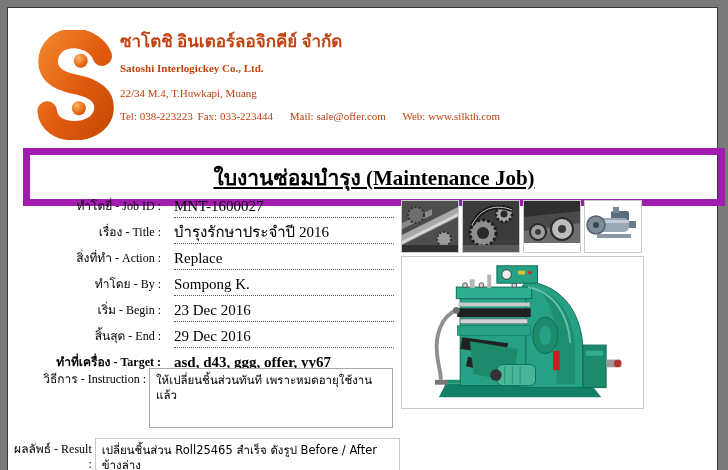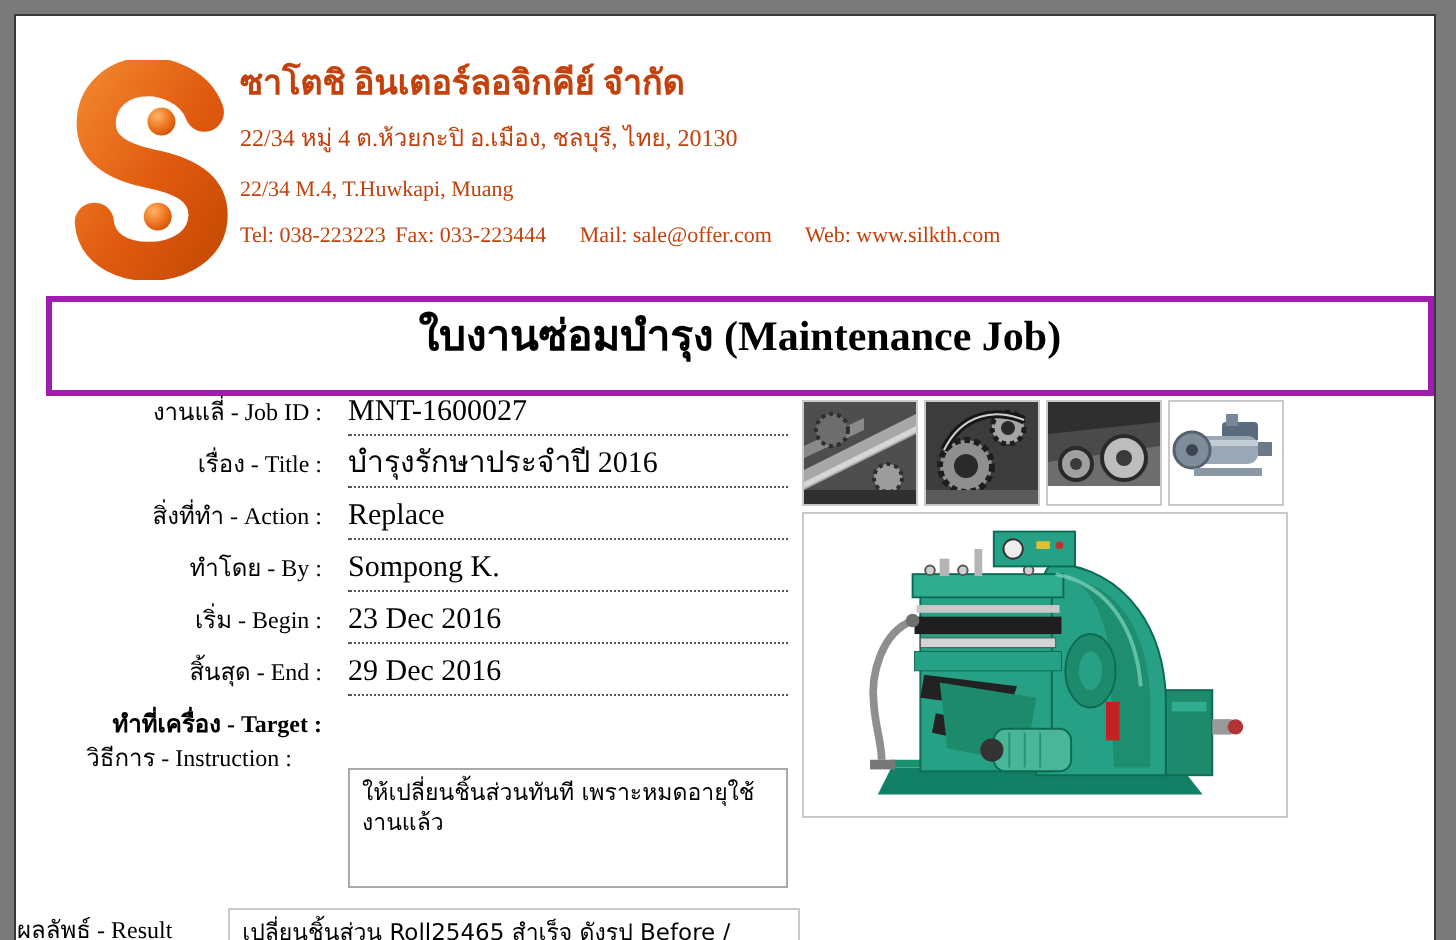"Satoshi Interlogickey Co., Ltd." div.co-name-en { html: none -> <div>Satoshi Interlogickey Co., Ltd.</div> }
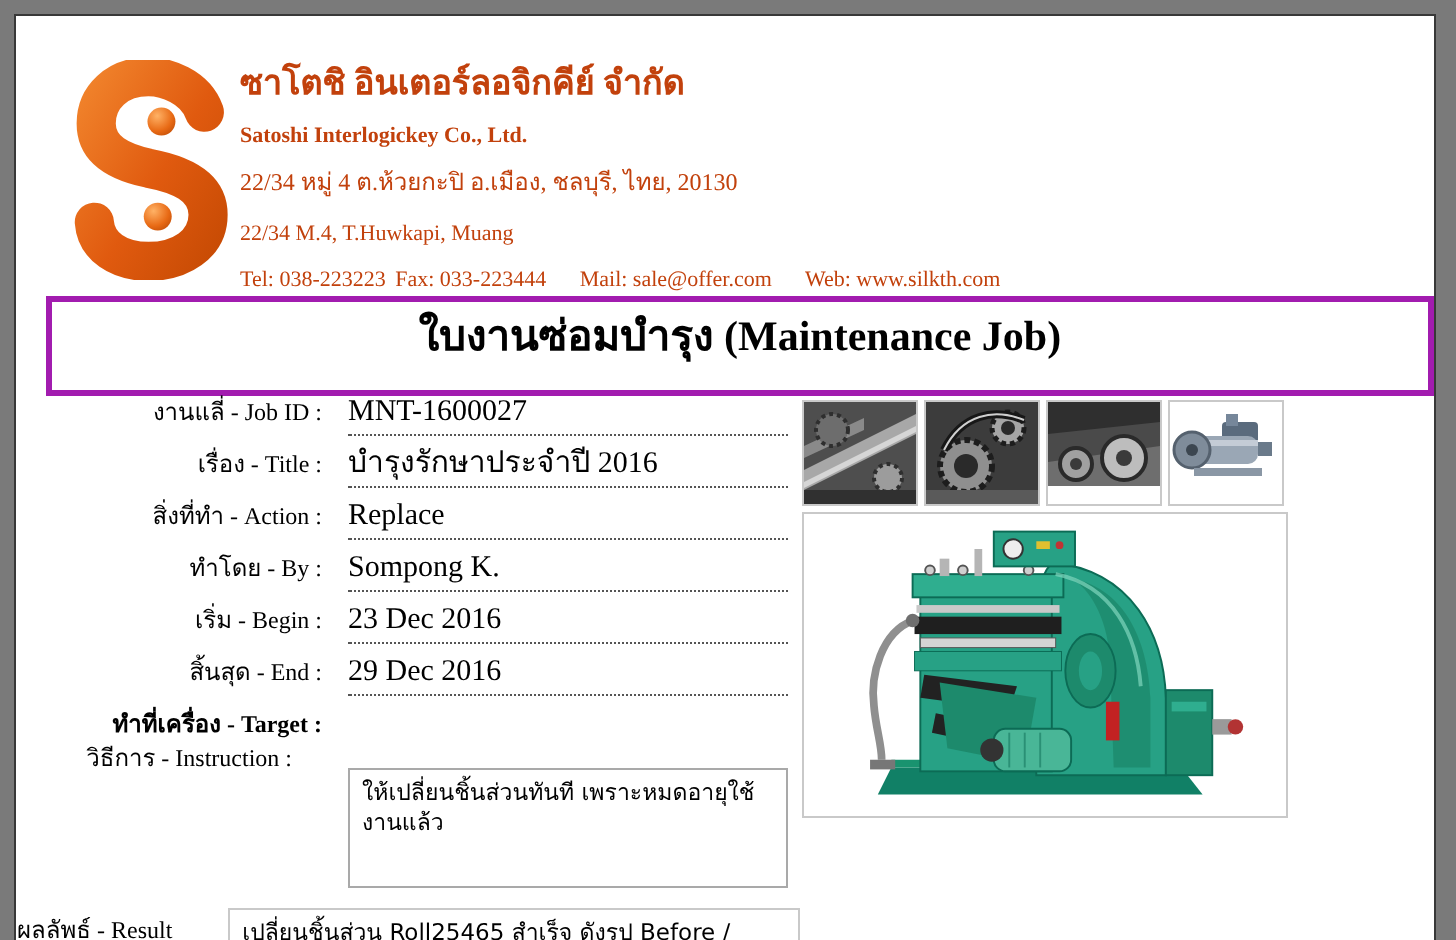"22/34 หมู่ 4 ต.ห้วยกะปิ อ.เมือง," div.co-addr-th { html: <div>22/34 หมู่ 4 ต.ห้วยกะปิ อ.เมือง, ชลบุรี, ไทย, 20130</div> -> none }
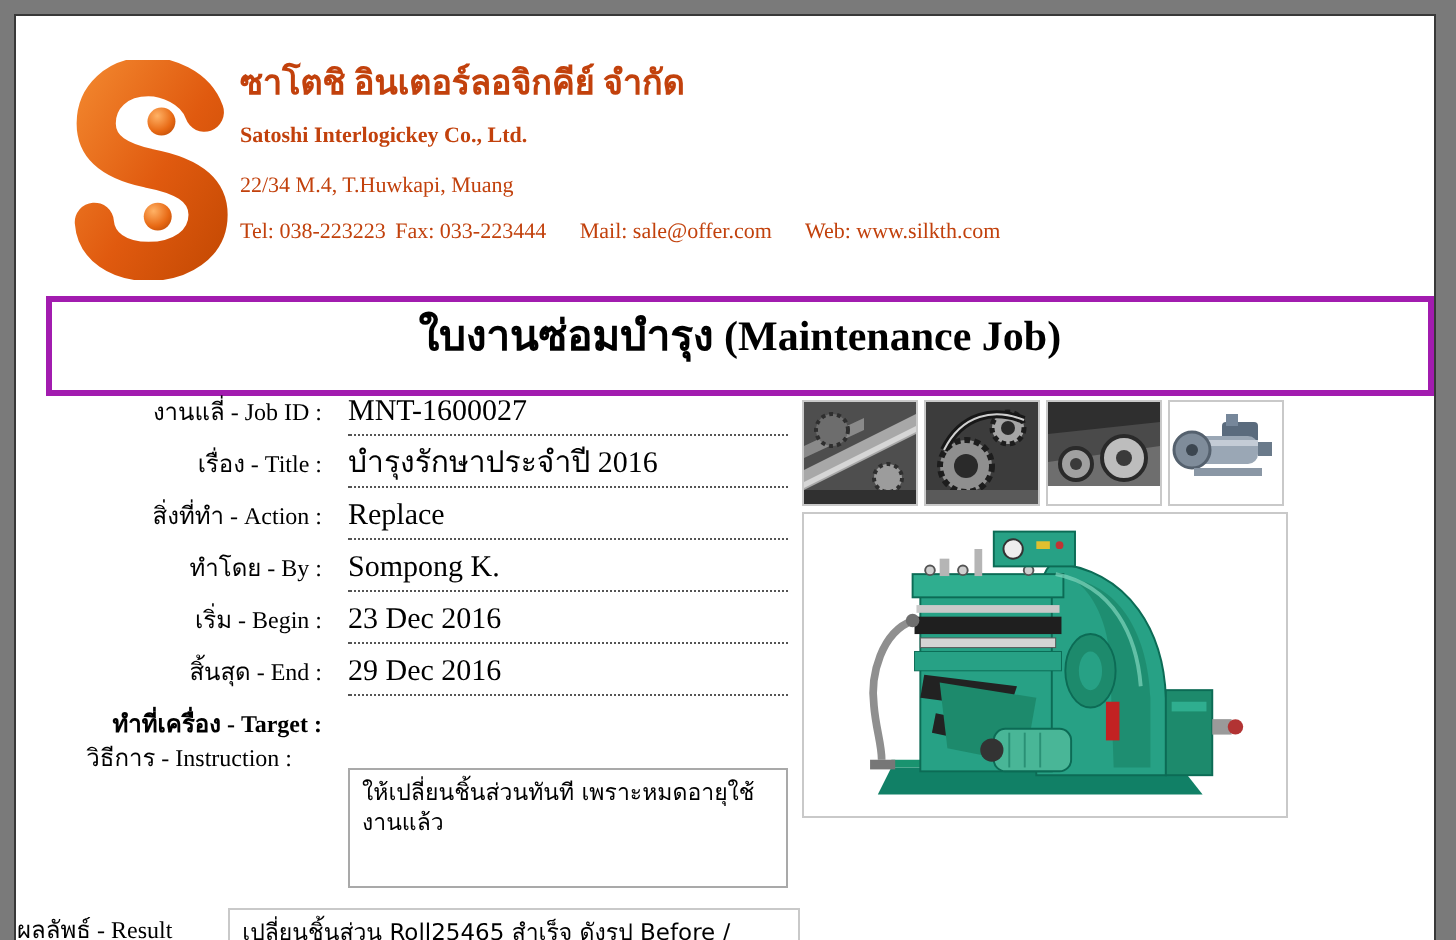"ใบงานซ่อมบำรุง (Maintenance Job)" .titlebar { align-items: flex-start -> center; border: 3px solid #a21caf -> 7px solid #a21caf; text-decoration: none -> underline }
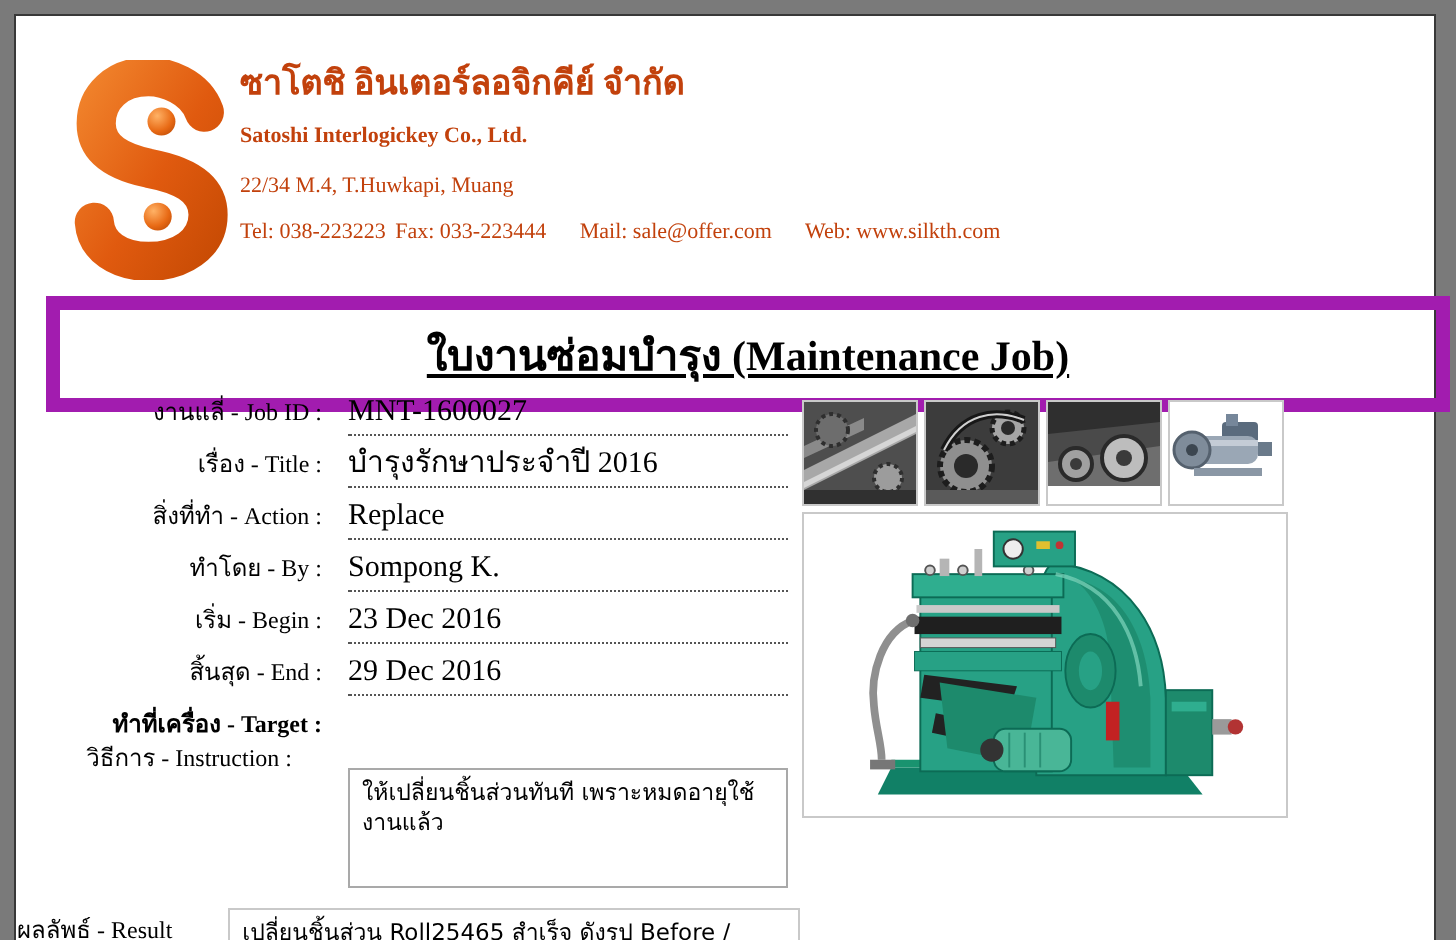"งานแลี่ - Job ID :" div.flabel { text: งานแลี่ -> ทำโดยี่ }
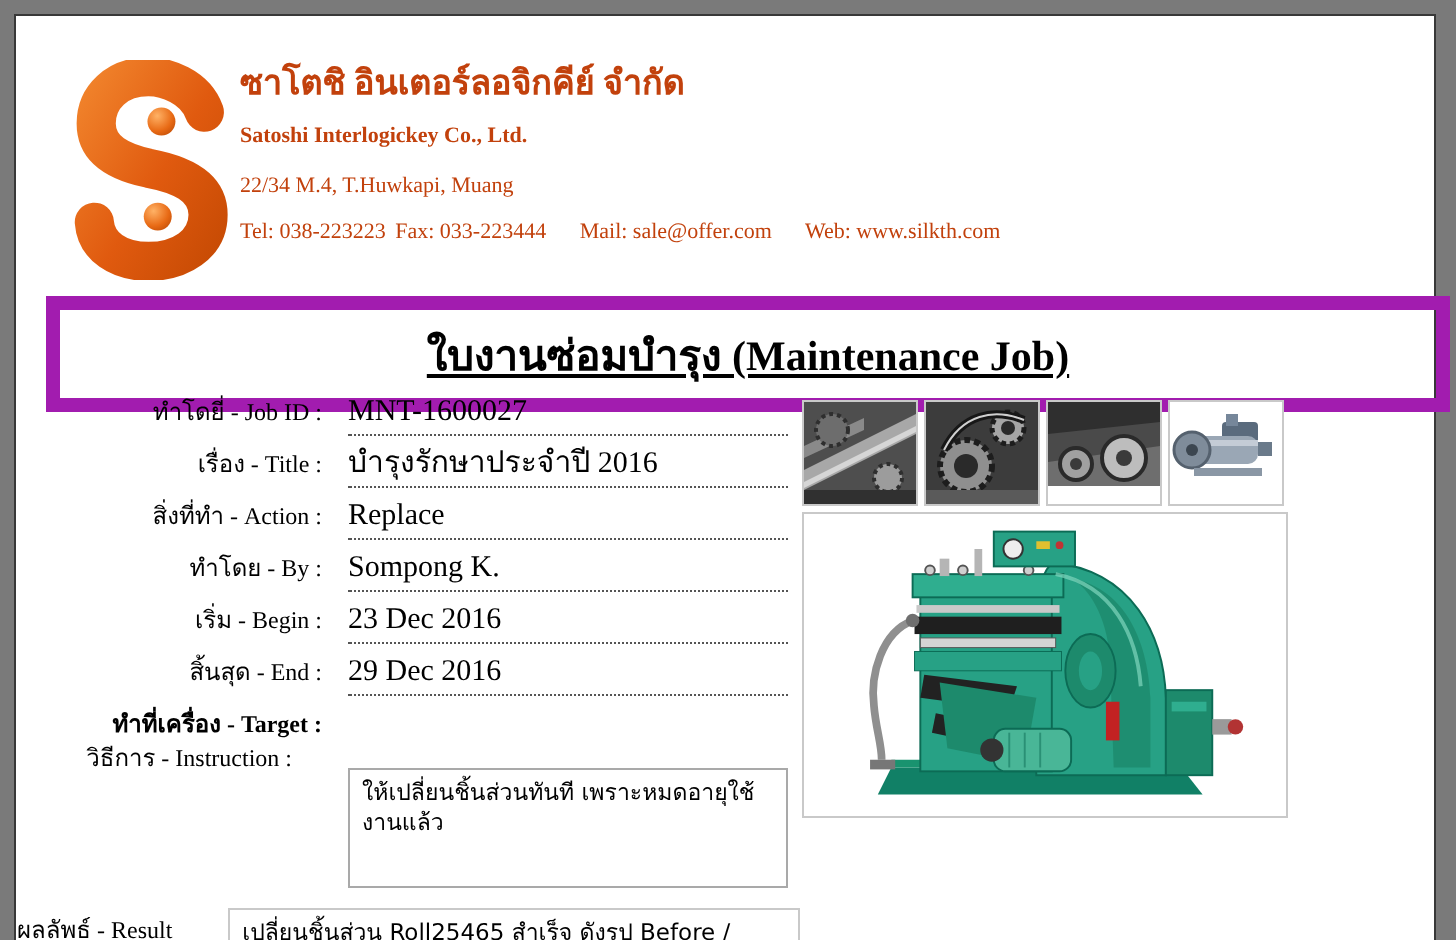"asd, d43, ggg, offer, yy67" div.fval { html: none -> <div>asd, d43, ggg, offer, yy67</div> }
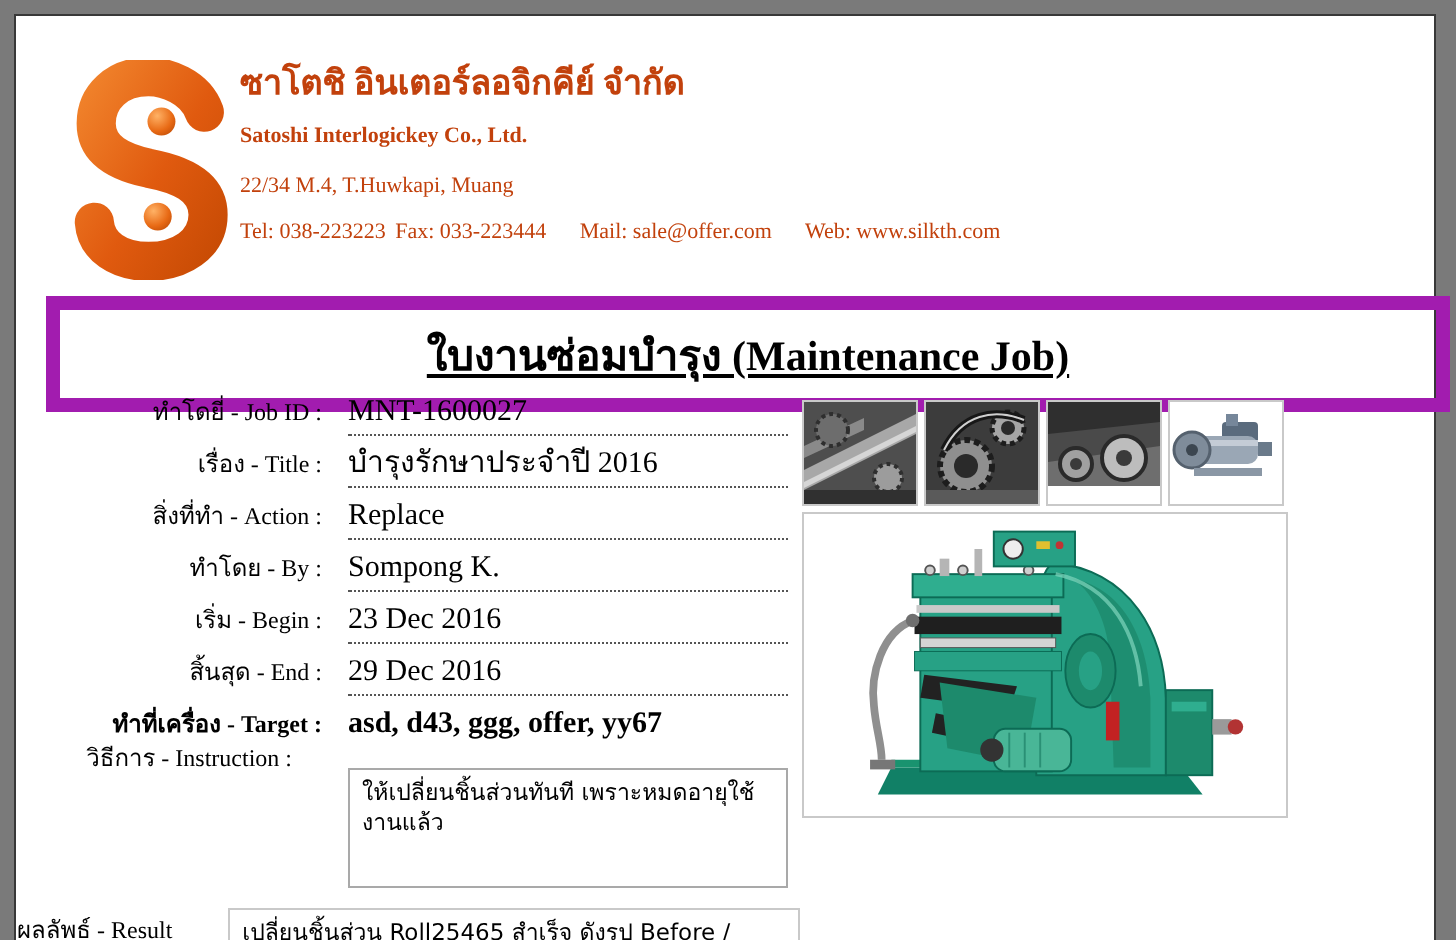"วิธีการ - Instruction :" .boxrow { gap: 25px -> none }
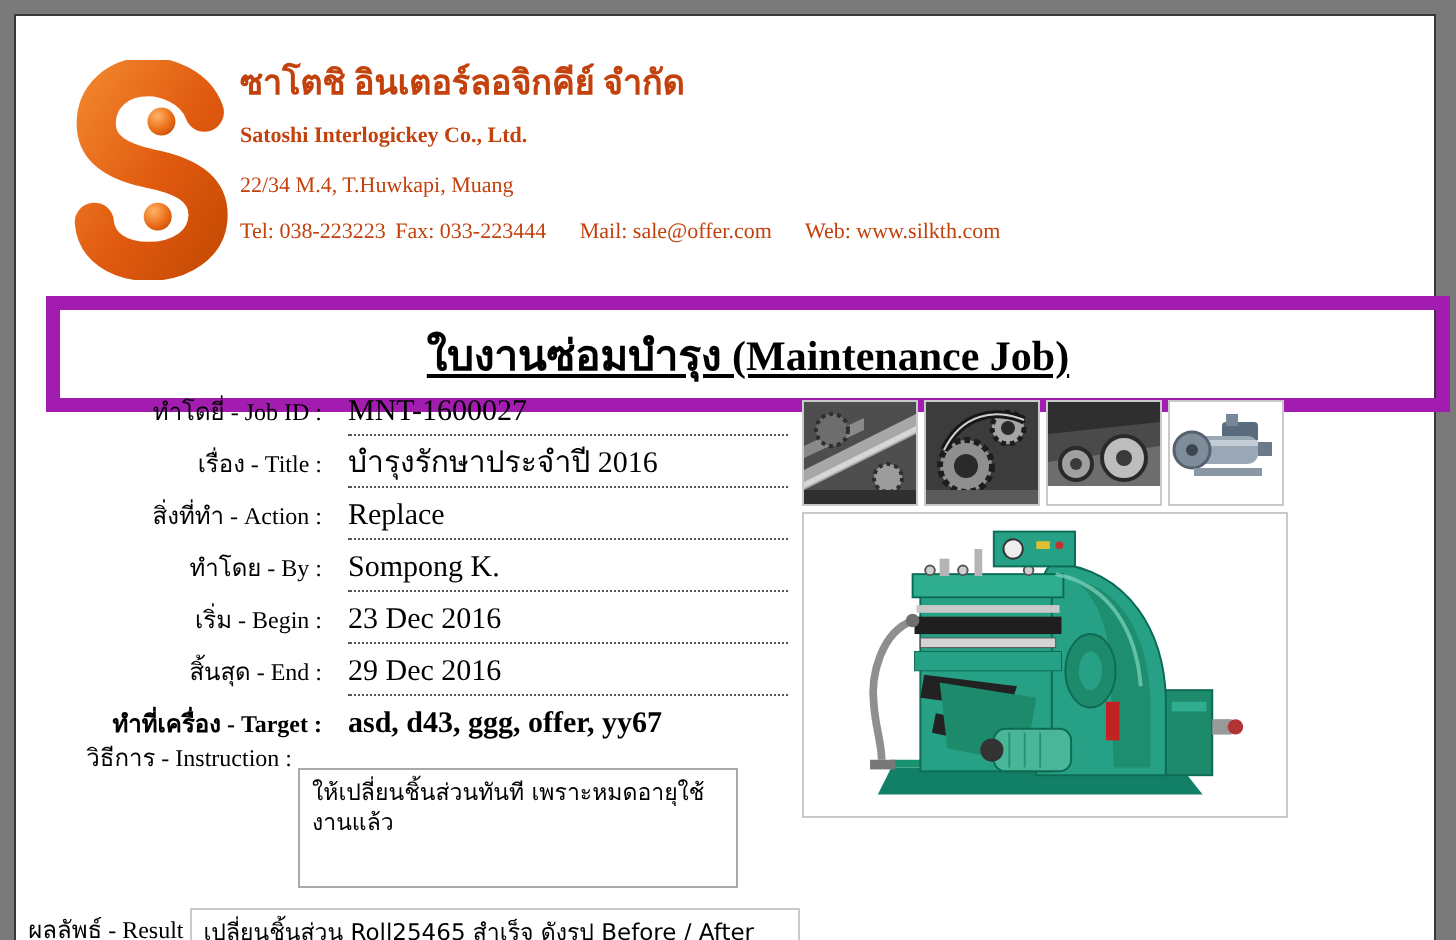"ให้เปลี่ยนชิ้นส่วนทันที" .inbox.instruction { margin-top: 16px -> none; width: 220px -> 244px }
